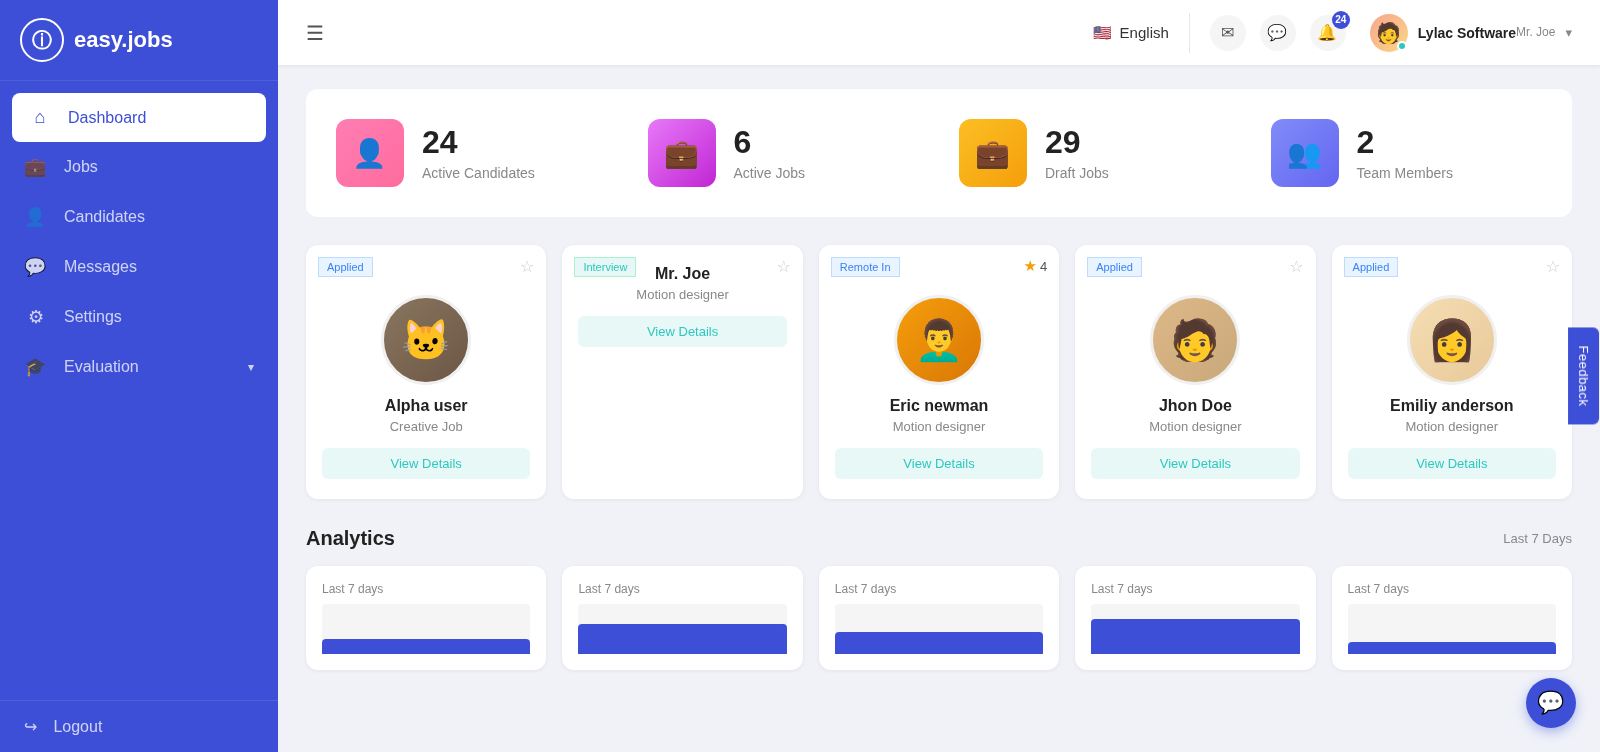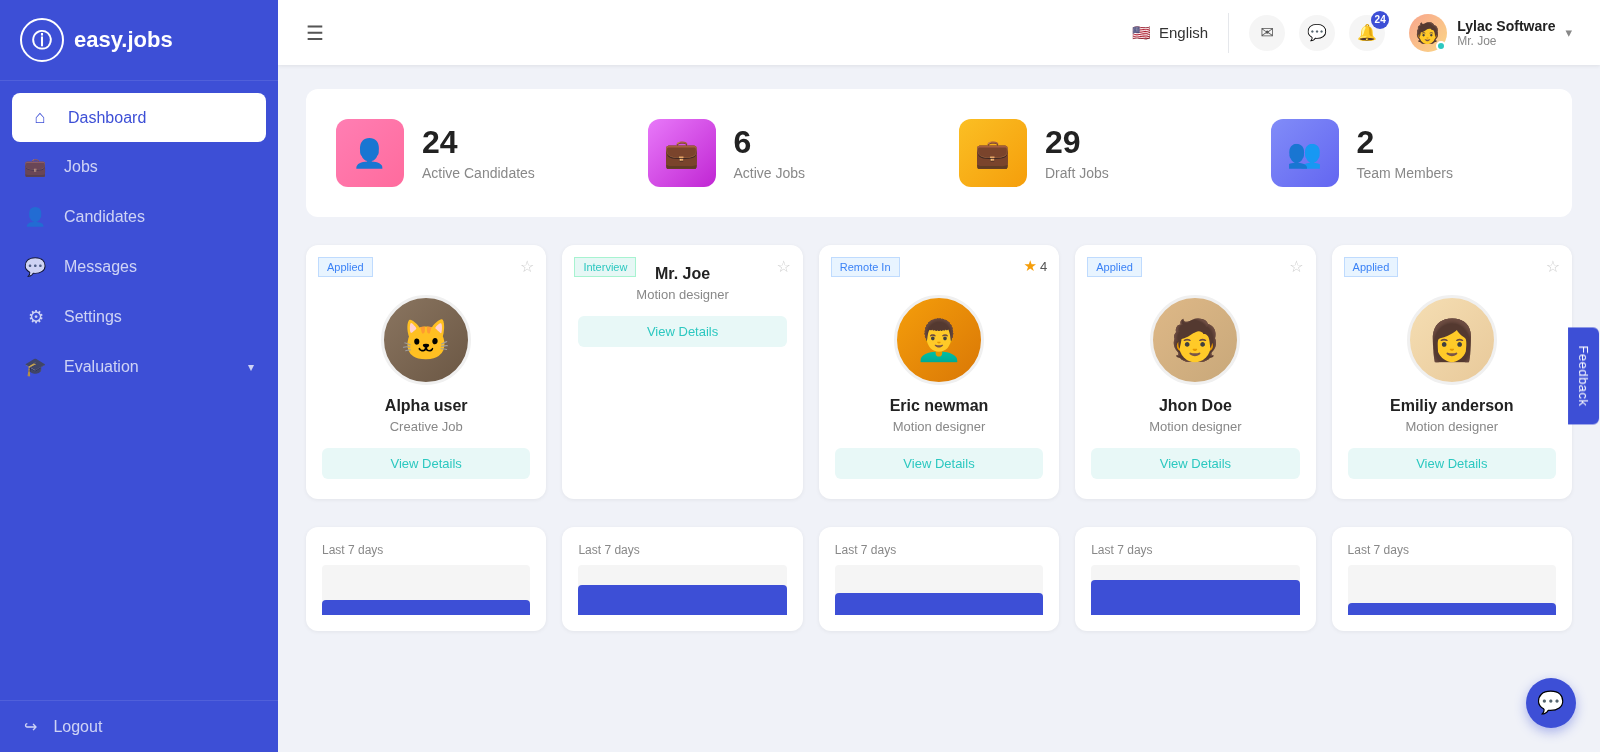"Lylac Software" .user-info { flex-direction: column -> row }
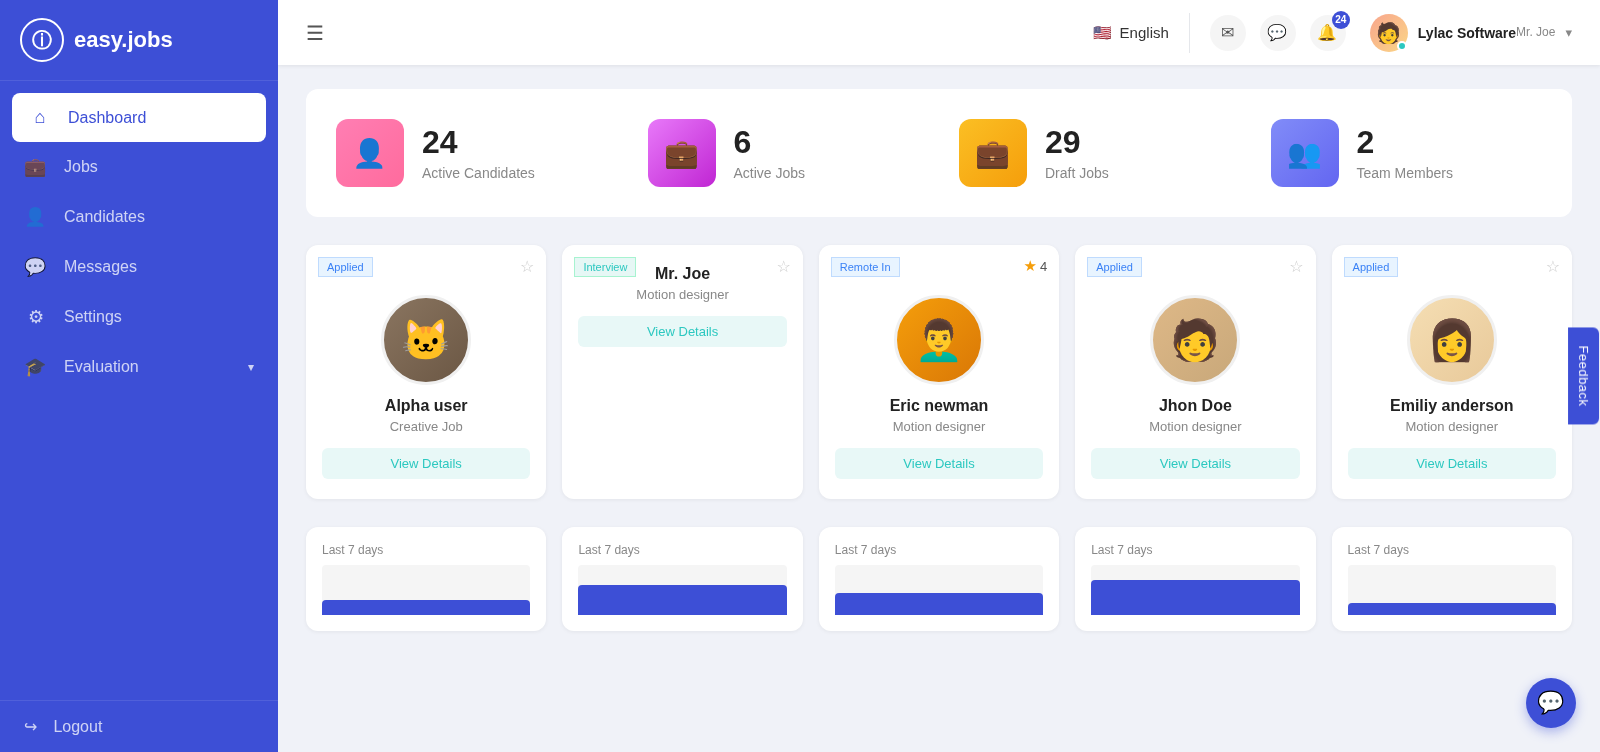"Analytics" div.analytics-header { html: none -> <div> <h2>Analytics</h2> <span>Last 7 Days</span> </div> }
